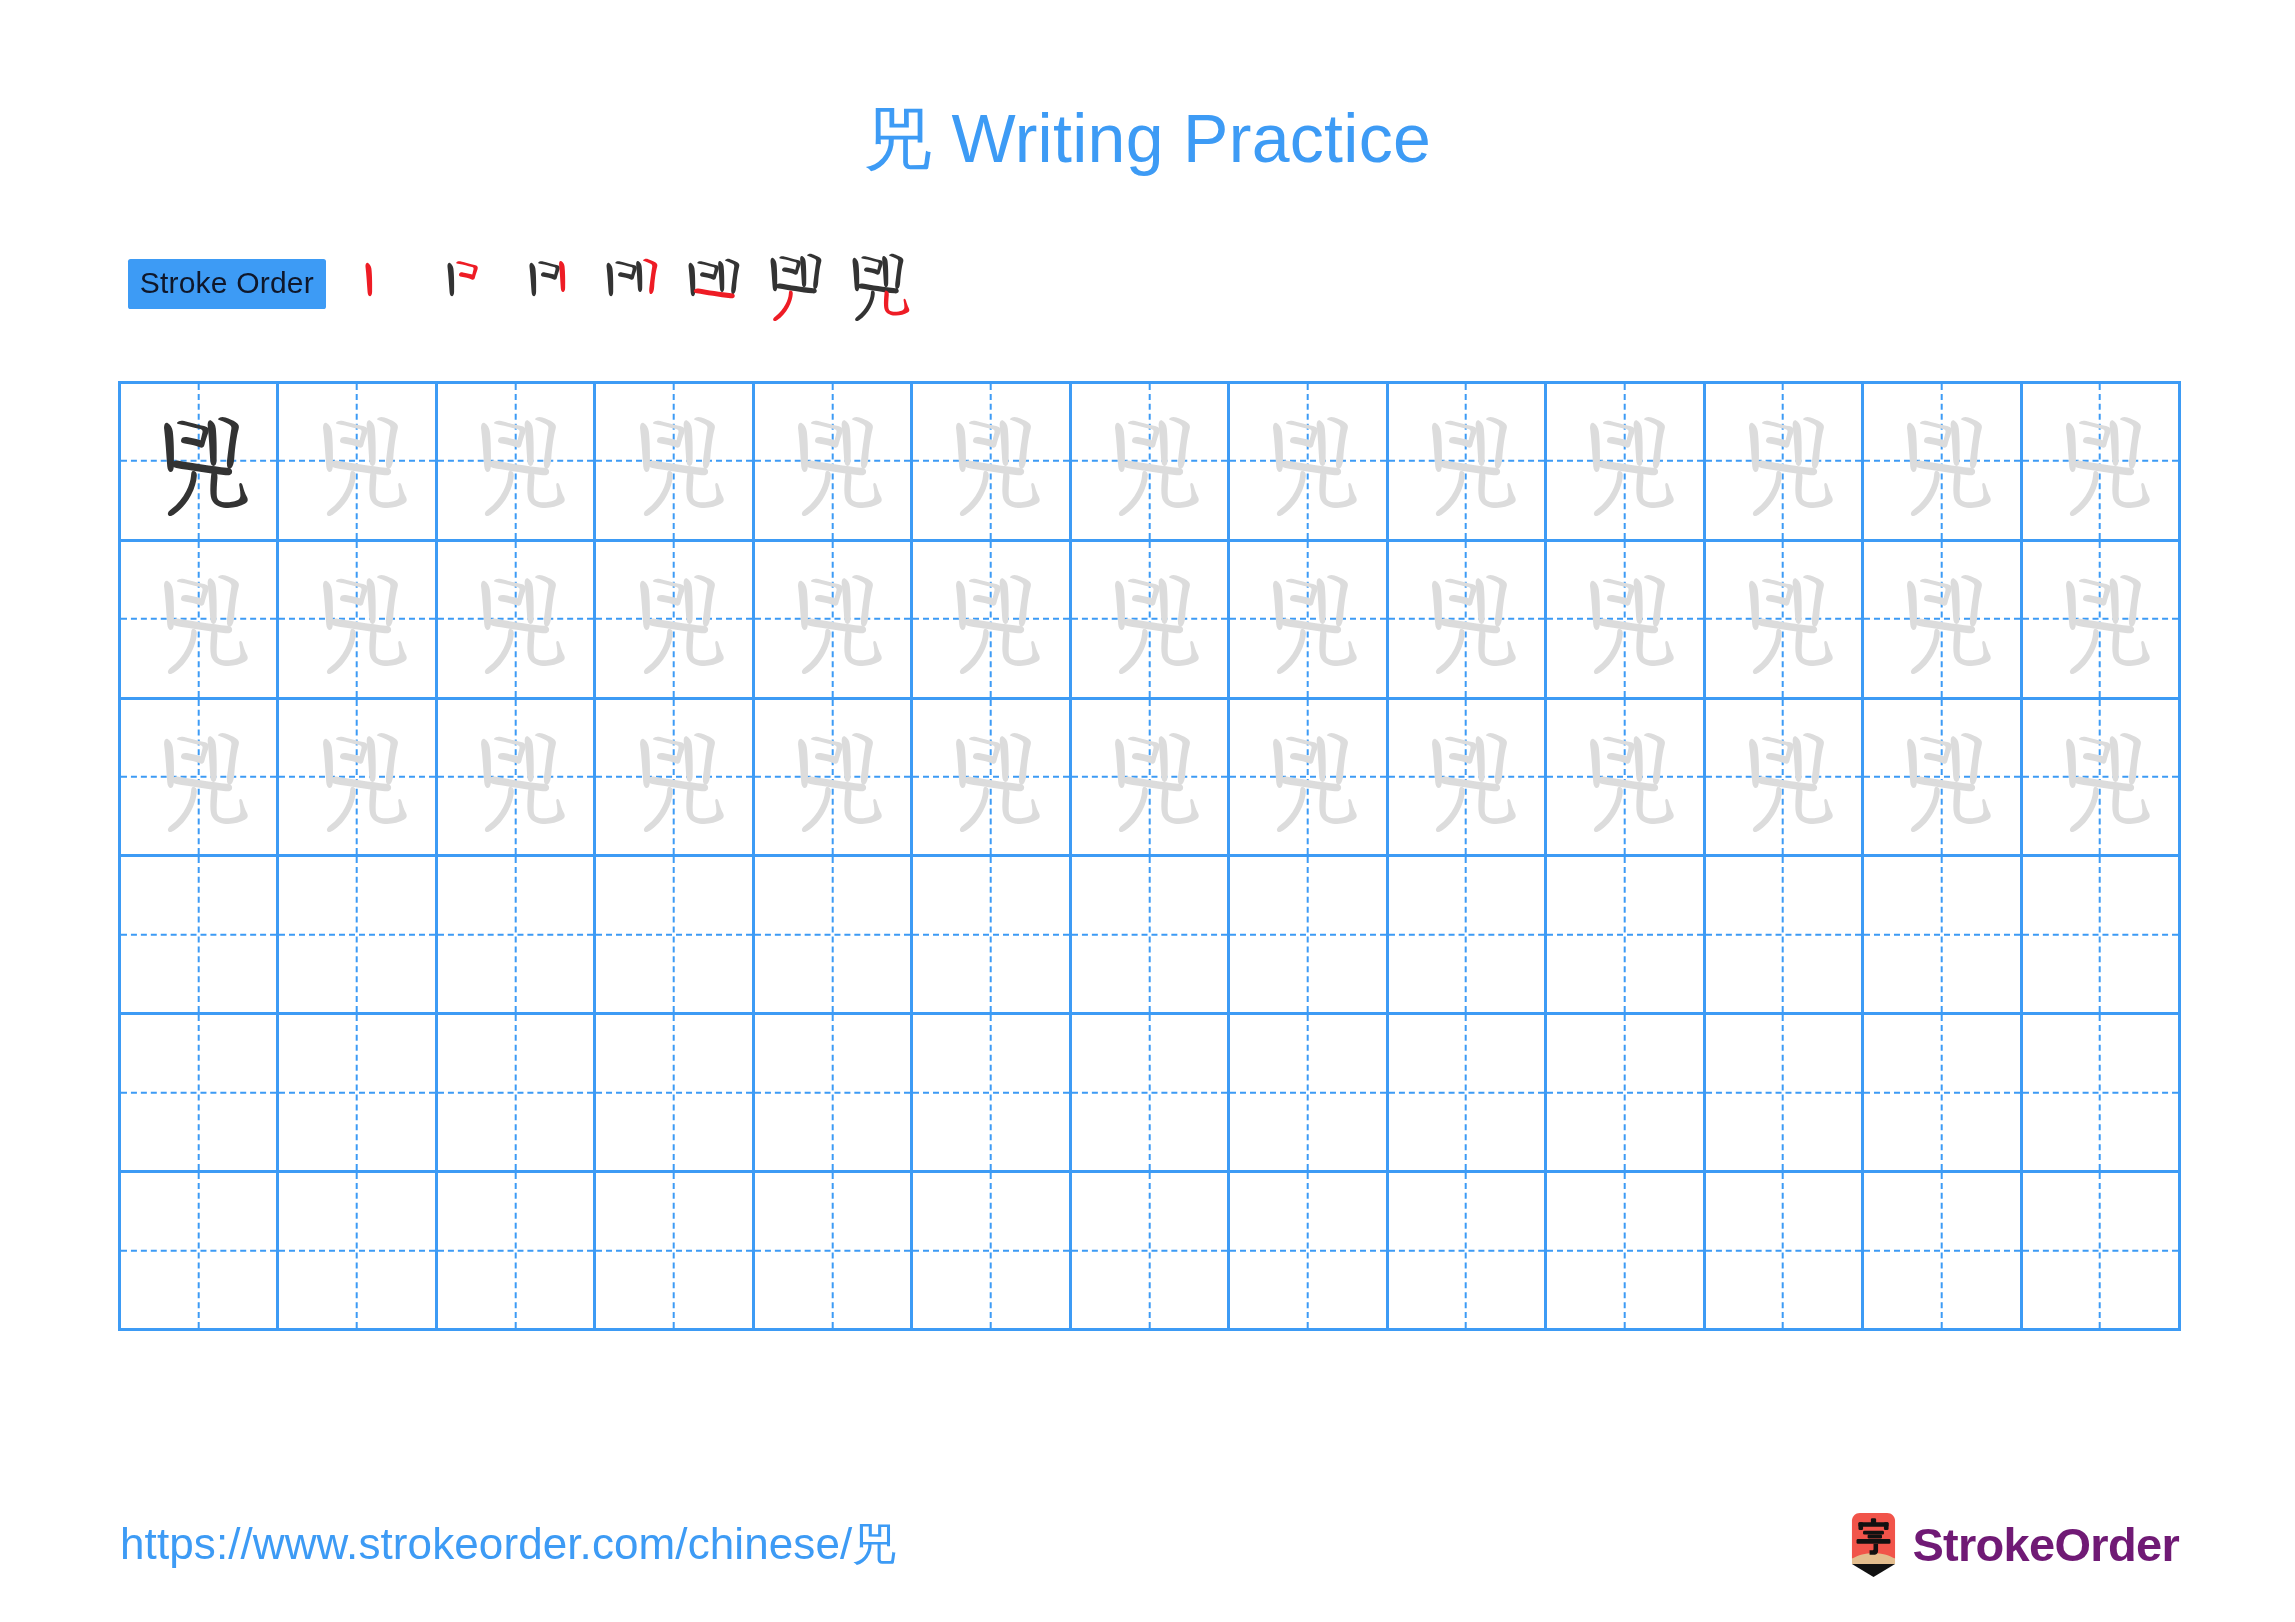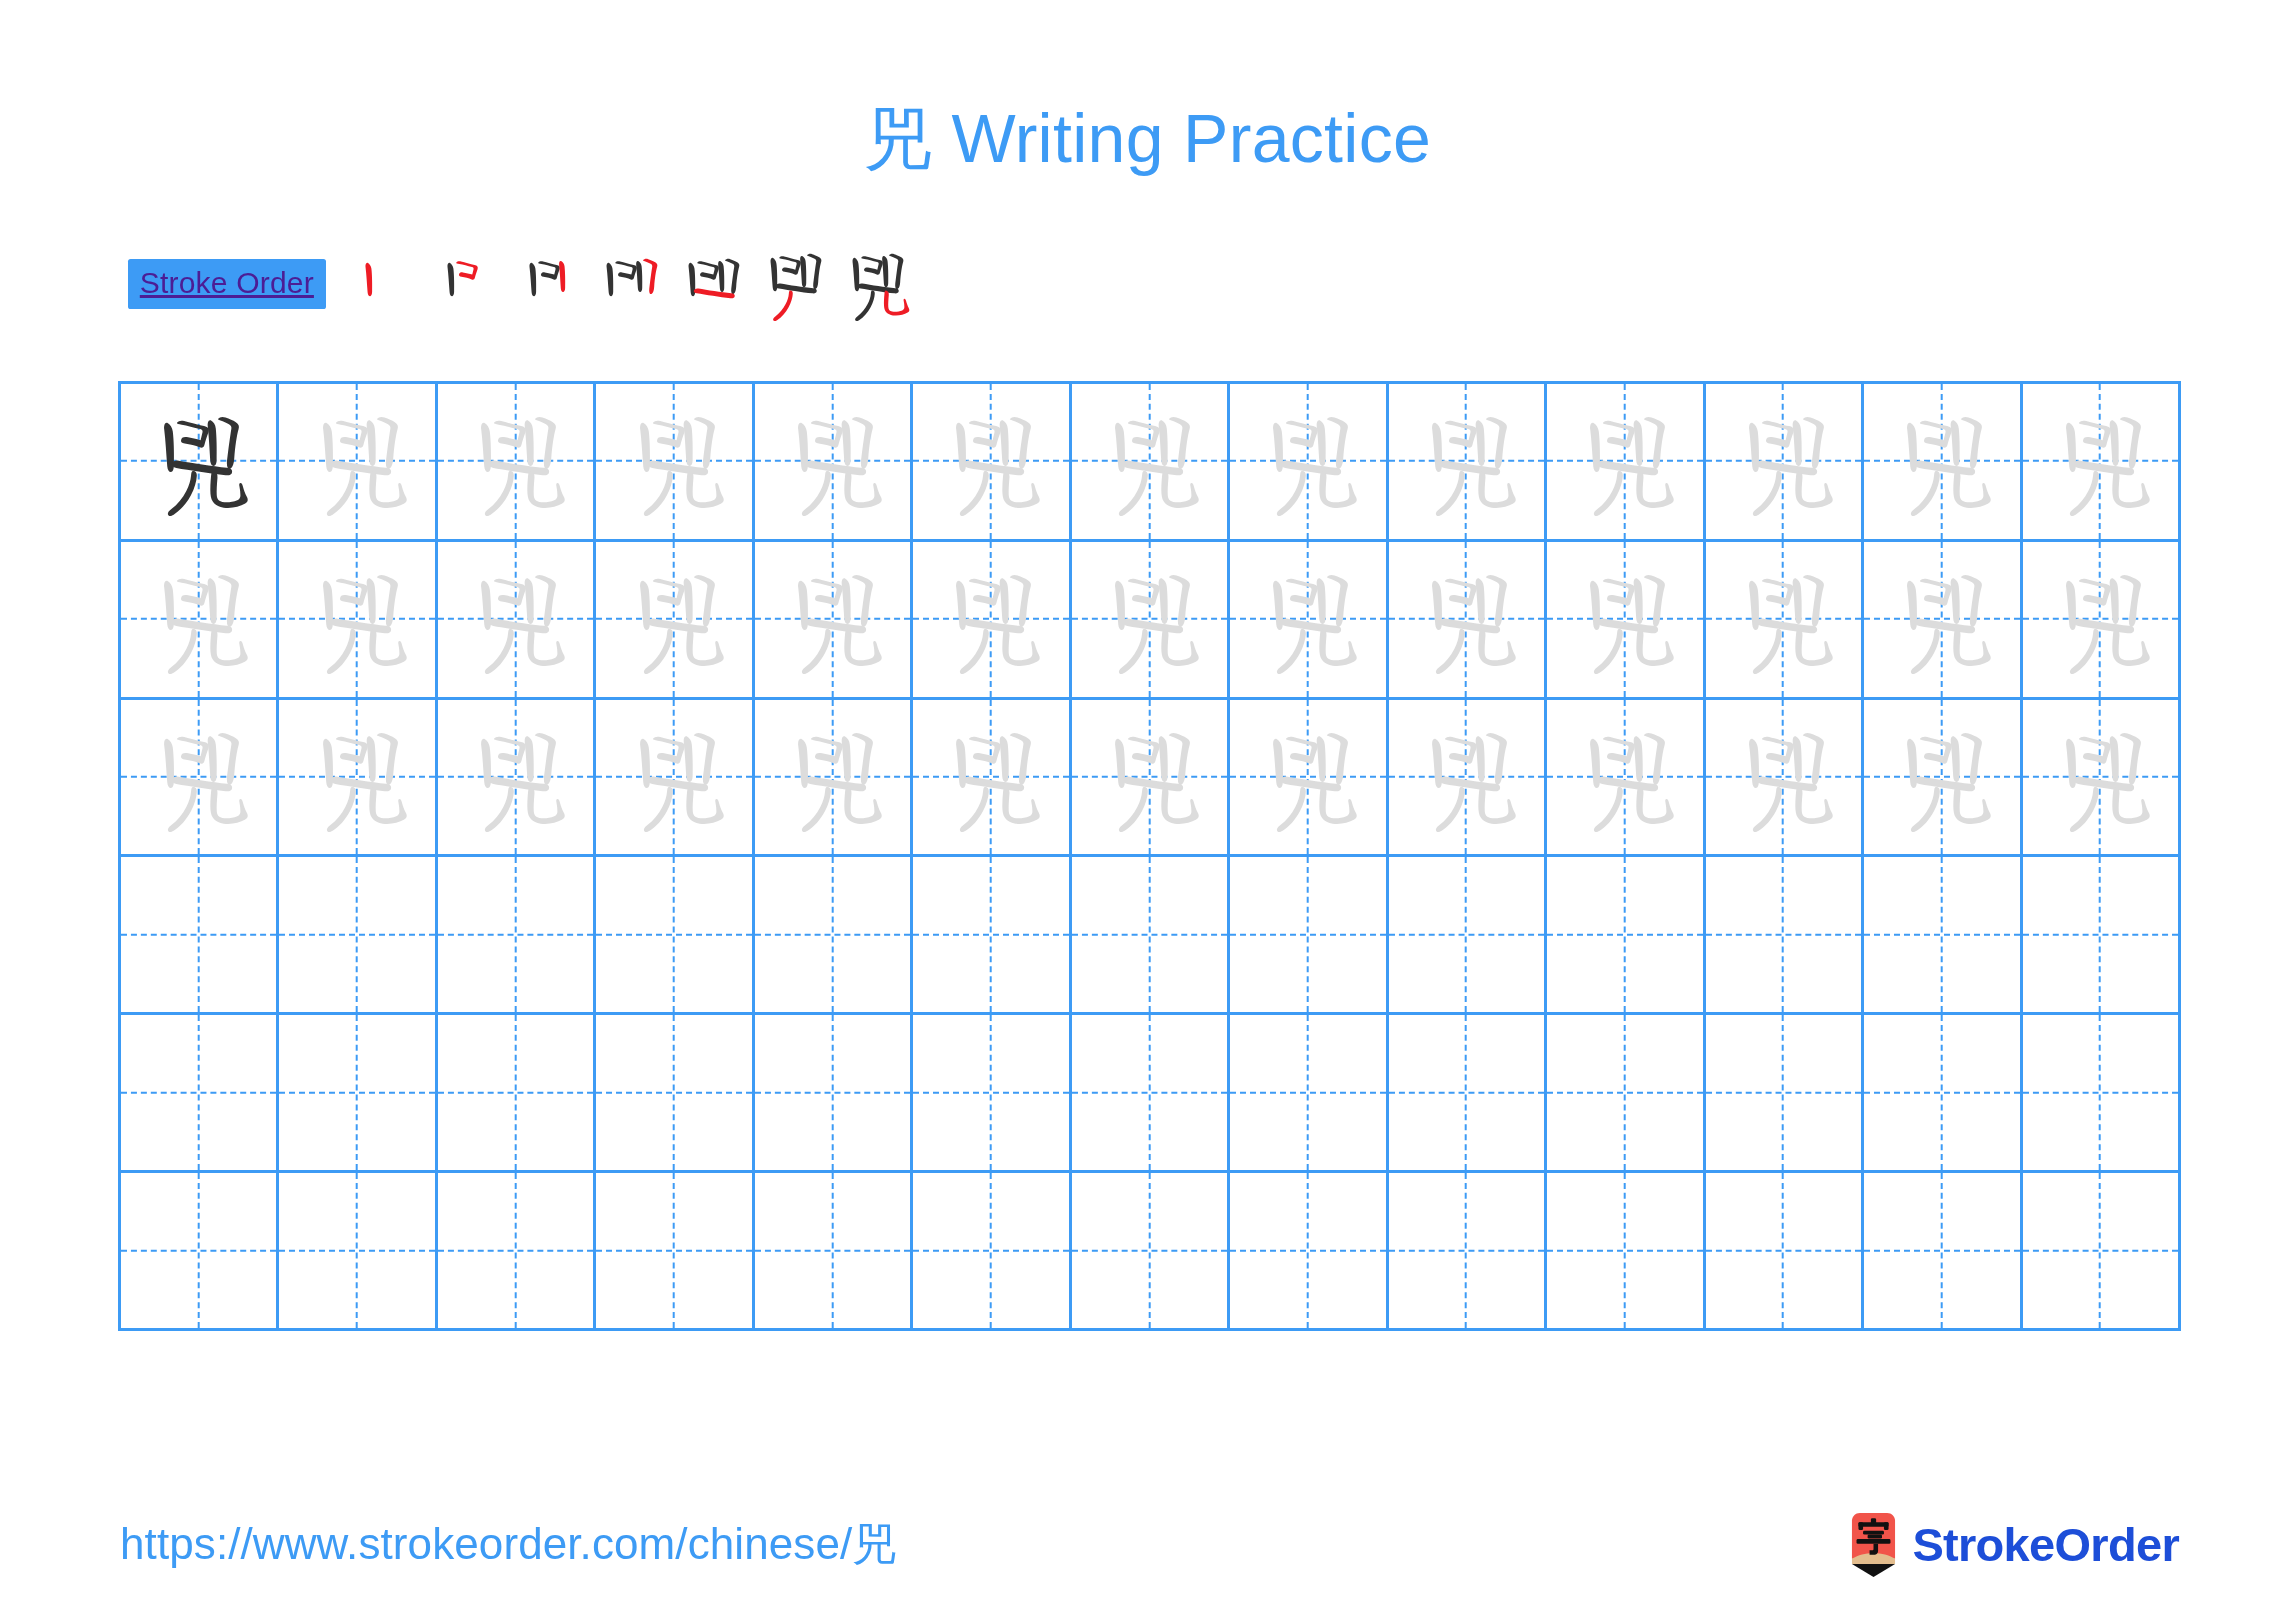"Stroke Order" .stroke-order-badge { color: #4c1d95 -> #0f172a; text-decoration: underline -> none }
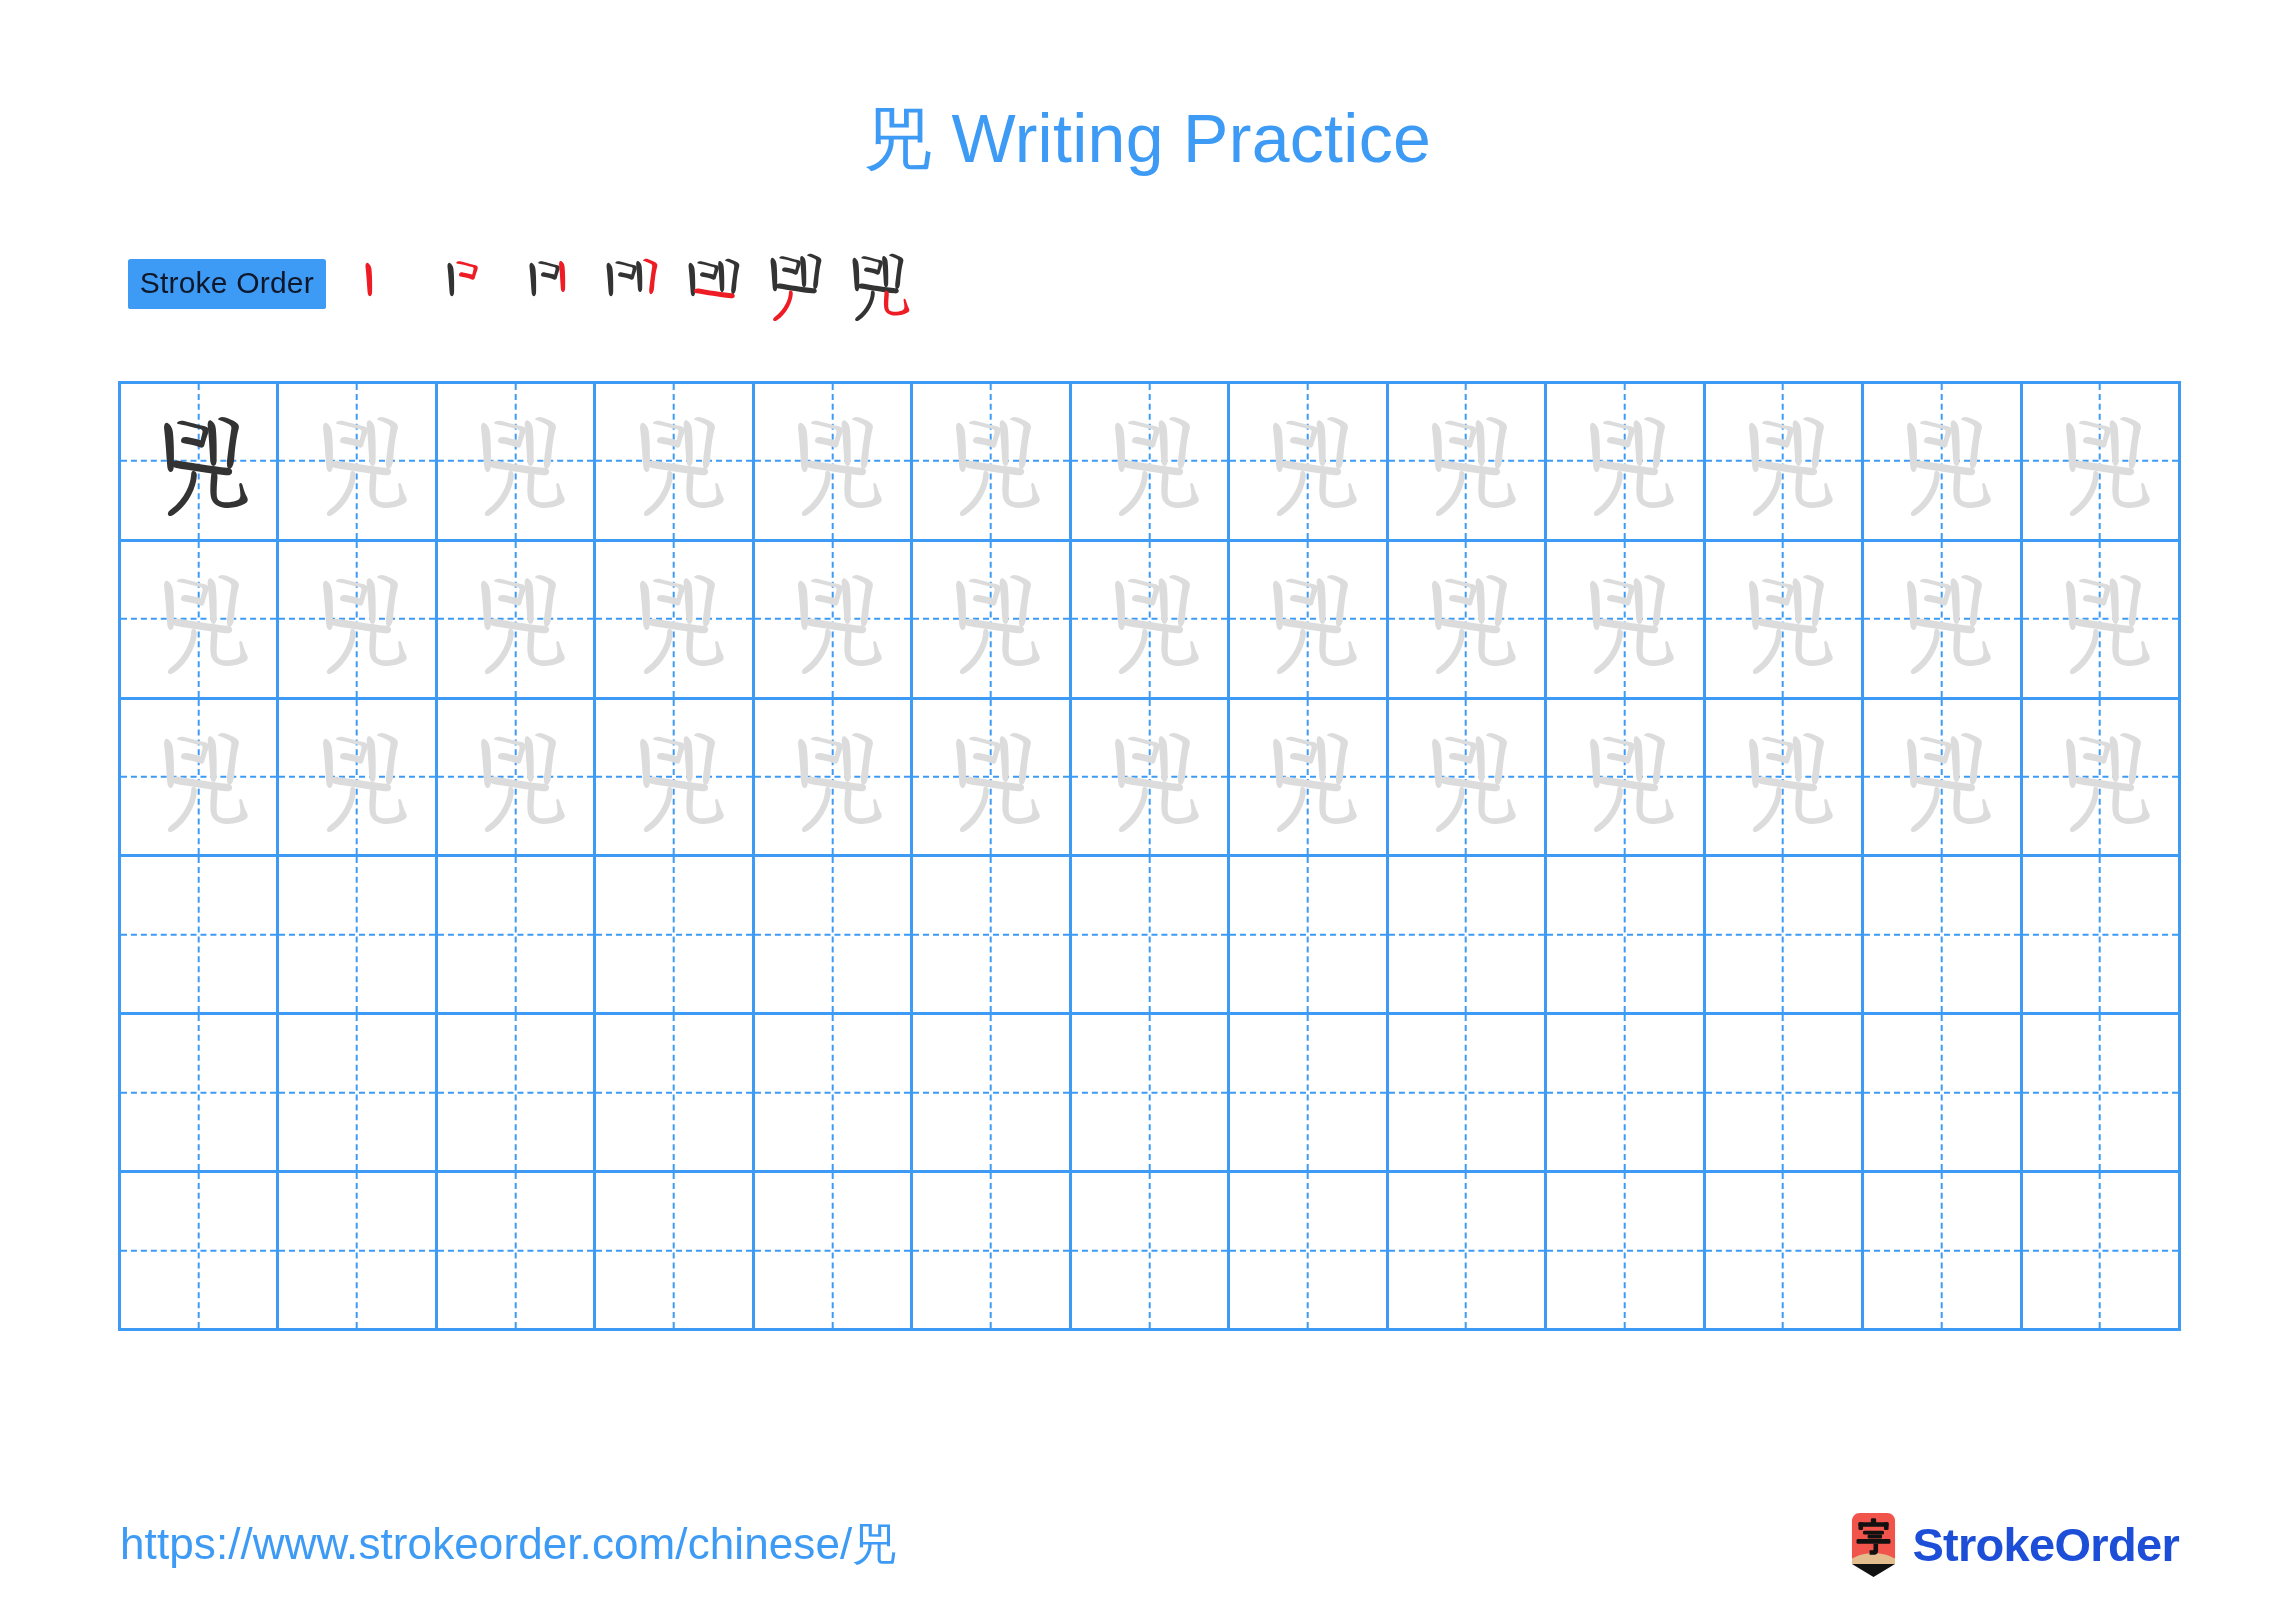"StrokeOrder" .brand-name { color: #1d4ed8 -> #701a75 }
